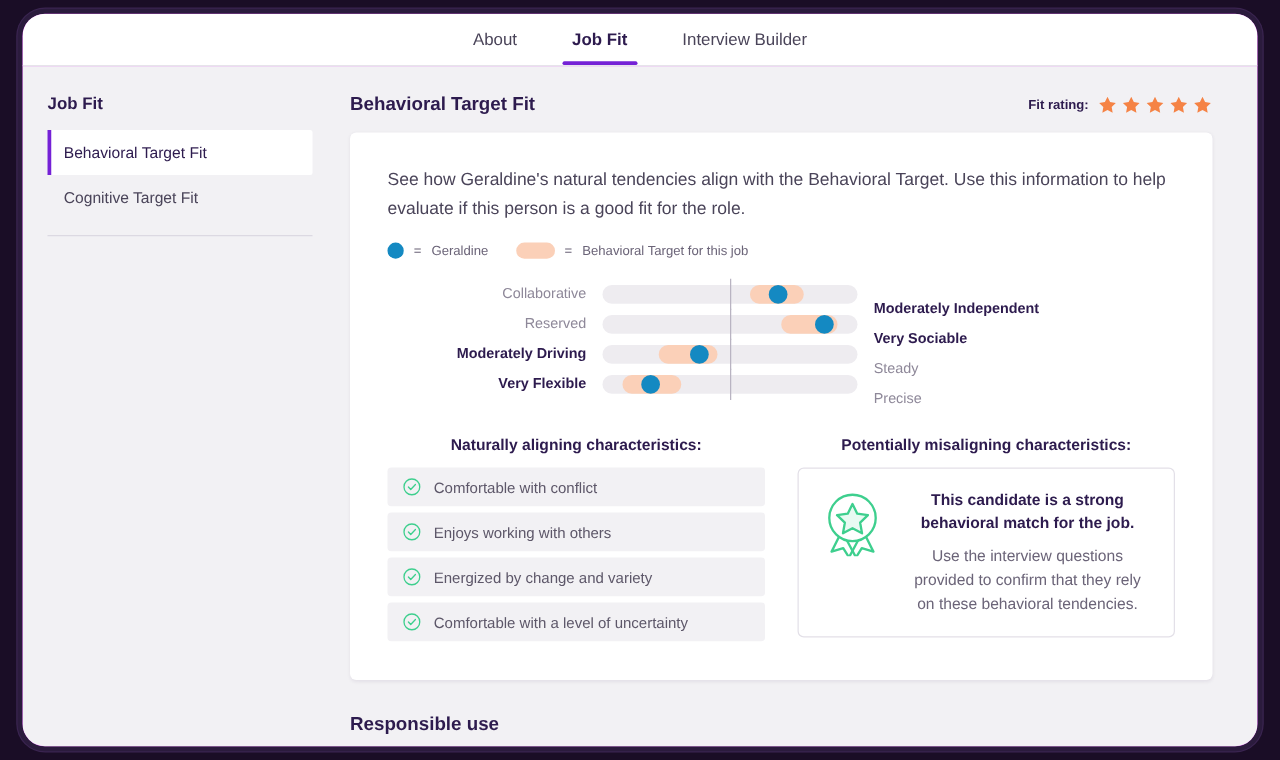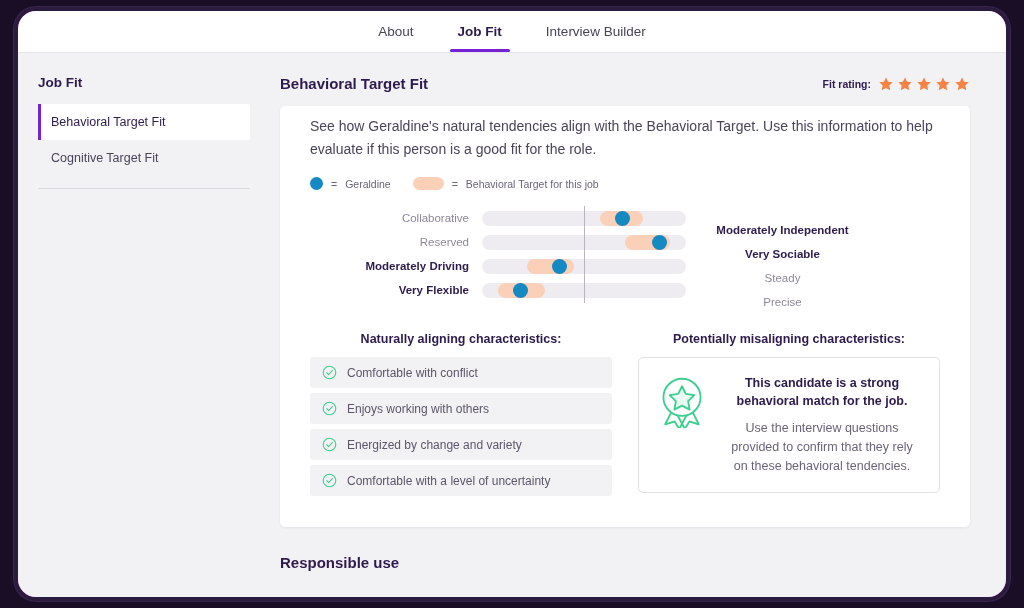"See how Geraldine's natural tendencies" #fit-card { padding: 9px 30px 26px 30px -> 26px 30px 26px 30px }
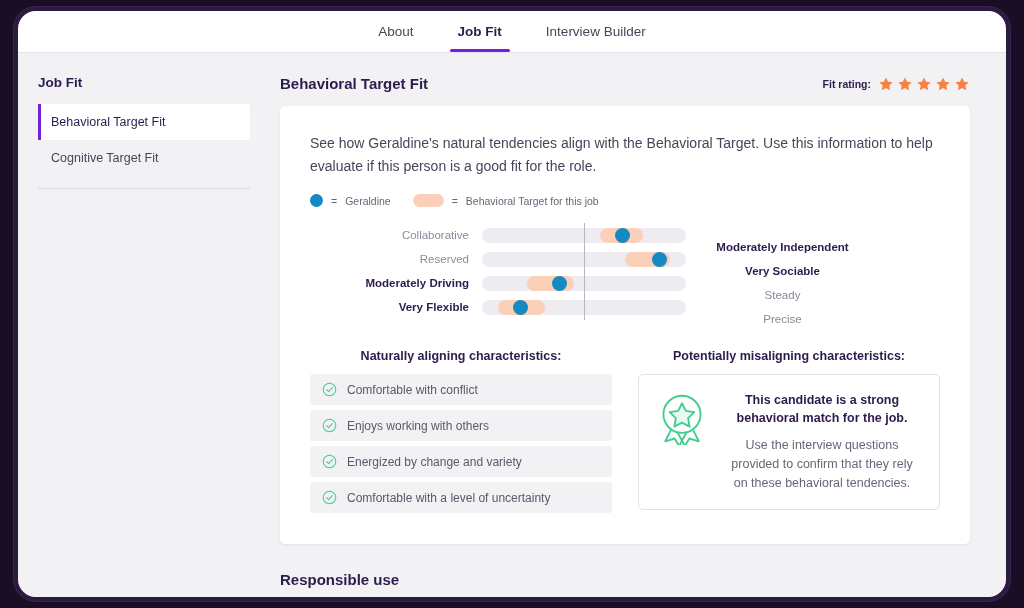"Moderately Independent" .row-label.right { text-align: center -> left }
